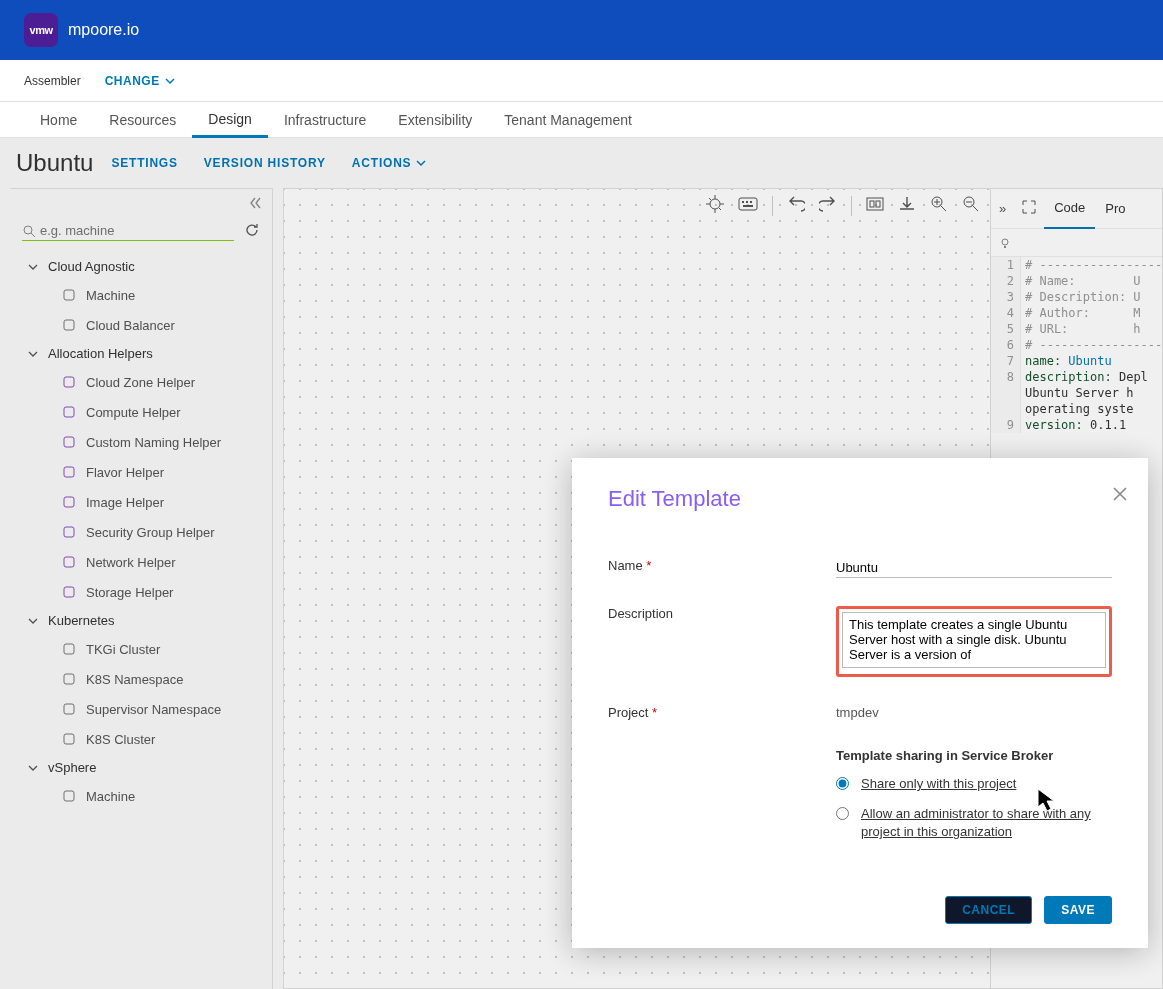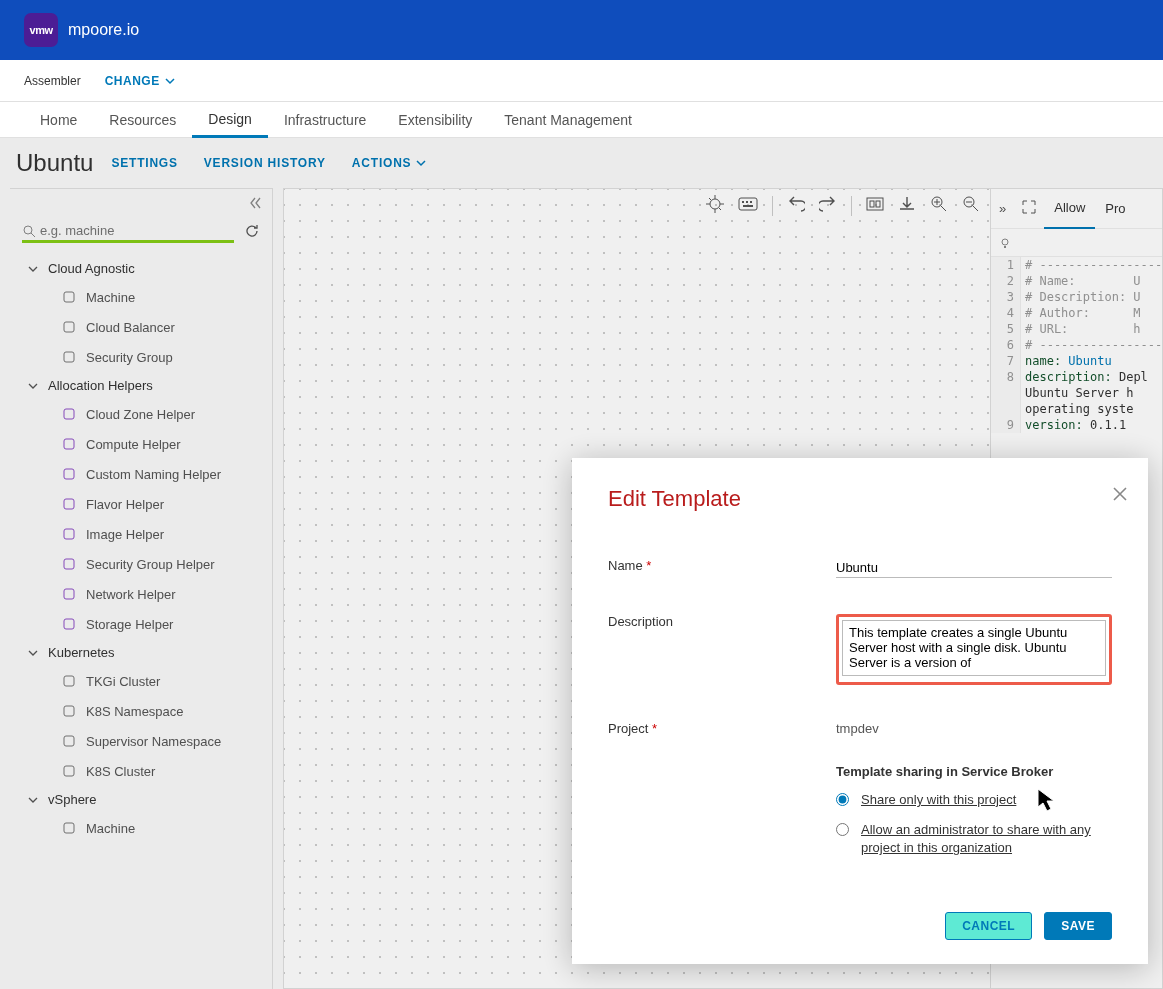"Allow" div.code-tab { text: Allow -> Code }
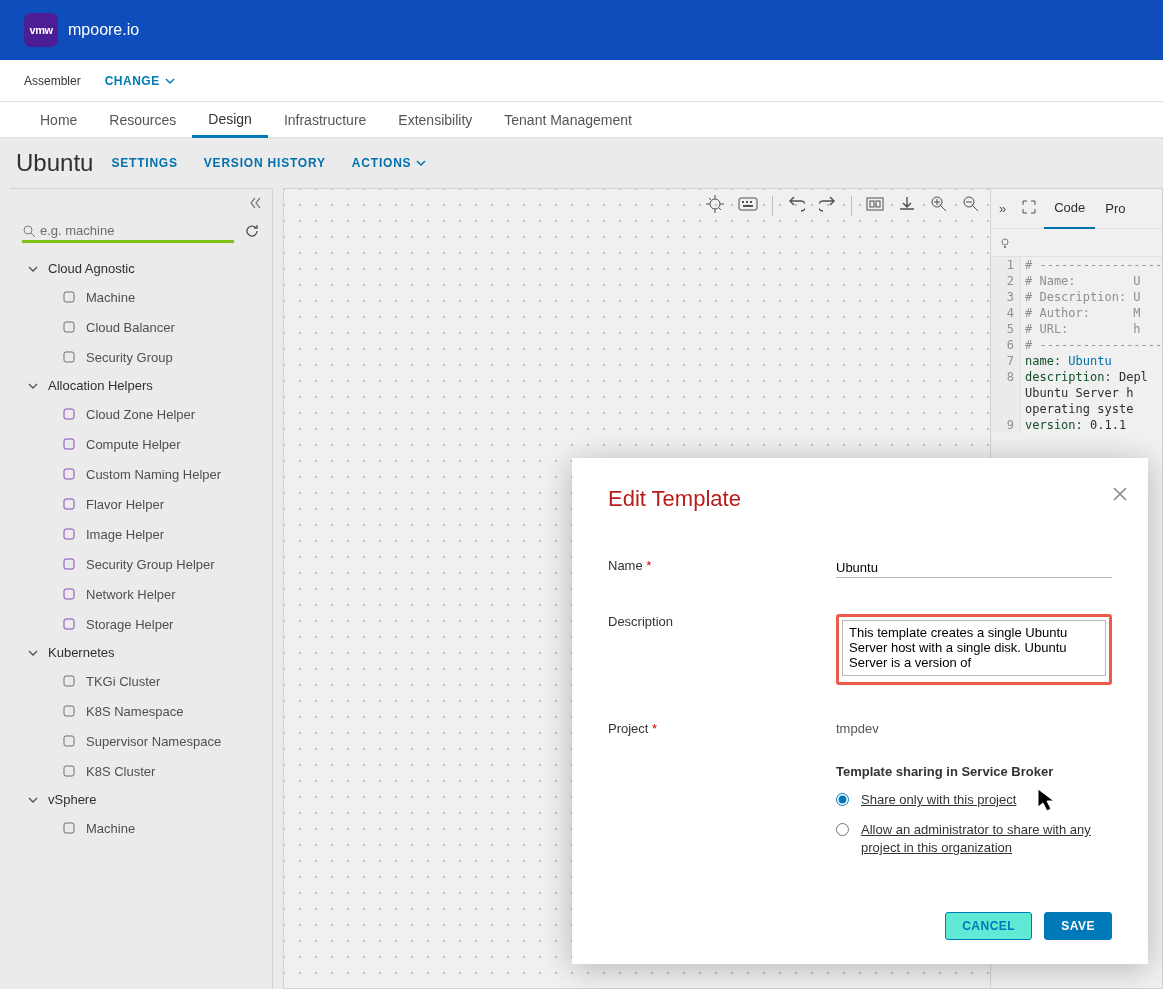"e.g. machine" .search-wrap { border-bottom: 3px solid #84cc16 -> 1px solid #84cc16 }
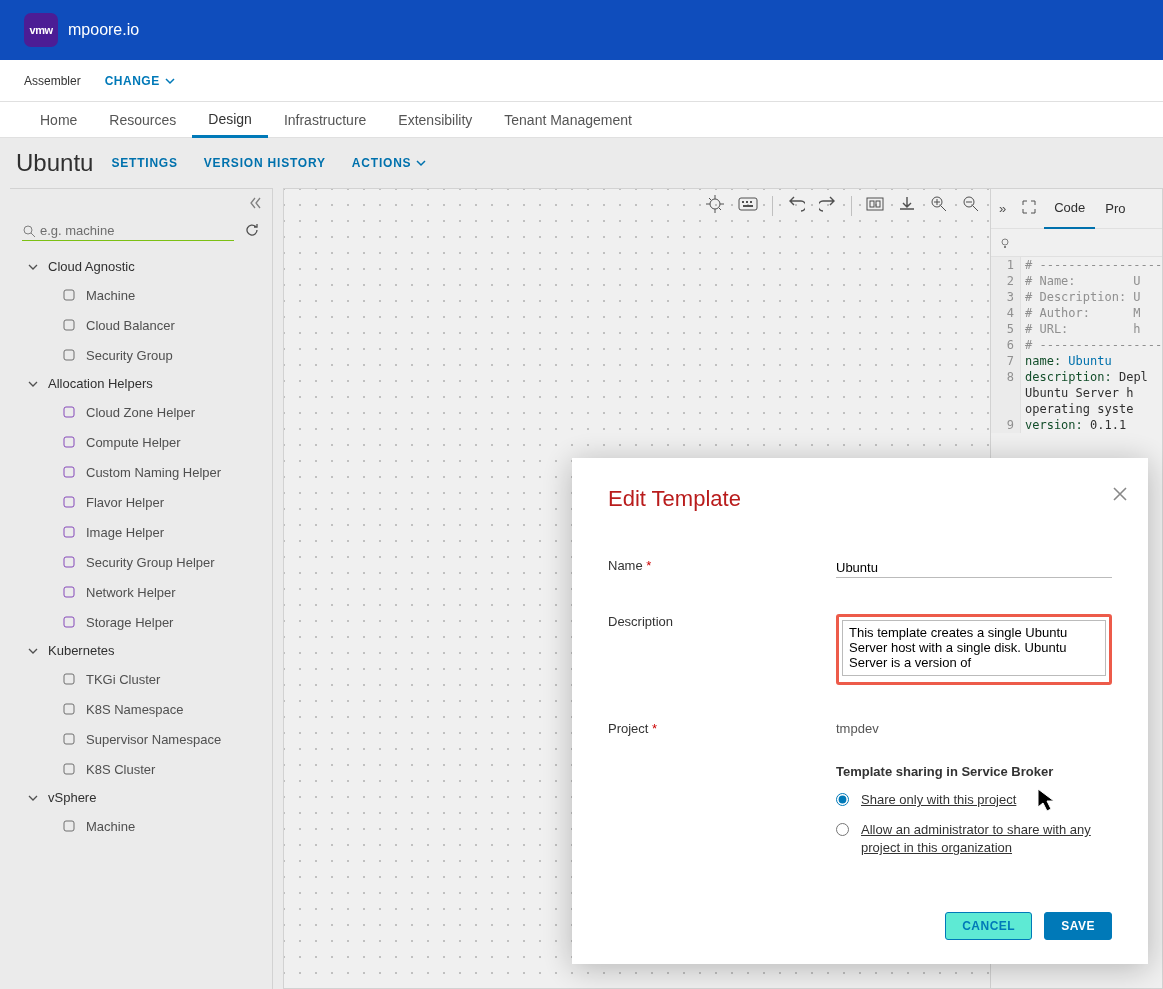"Security Group" div.side-item { html: <div> <span> <svg> <rect></rect> </svg> </span> <span>Security Group</span> </div> -> none }
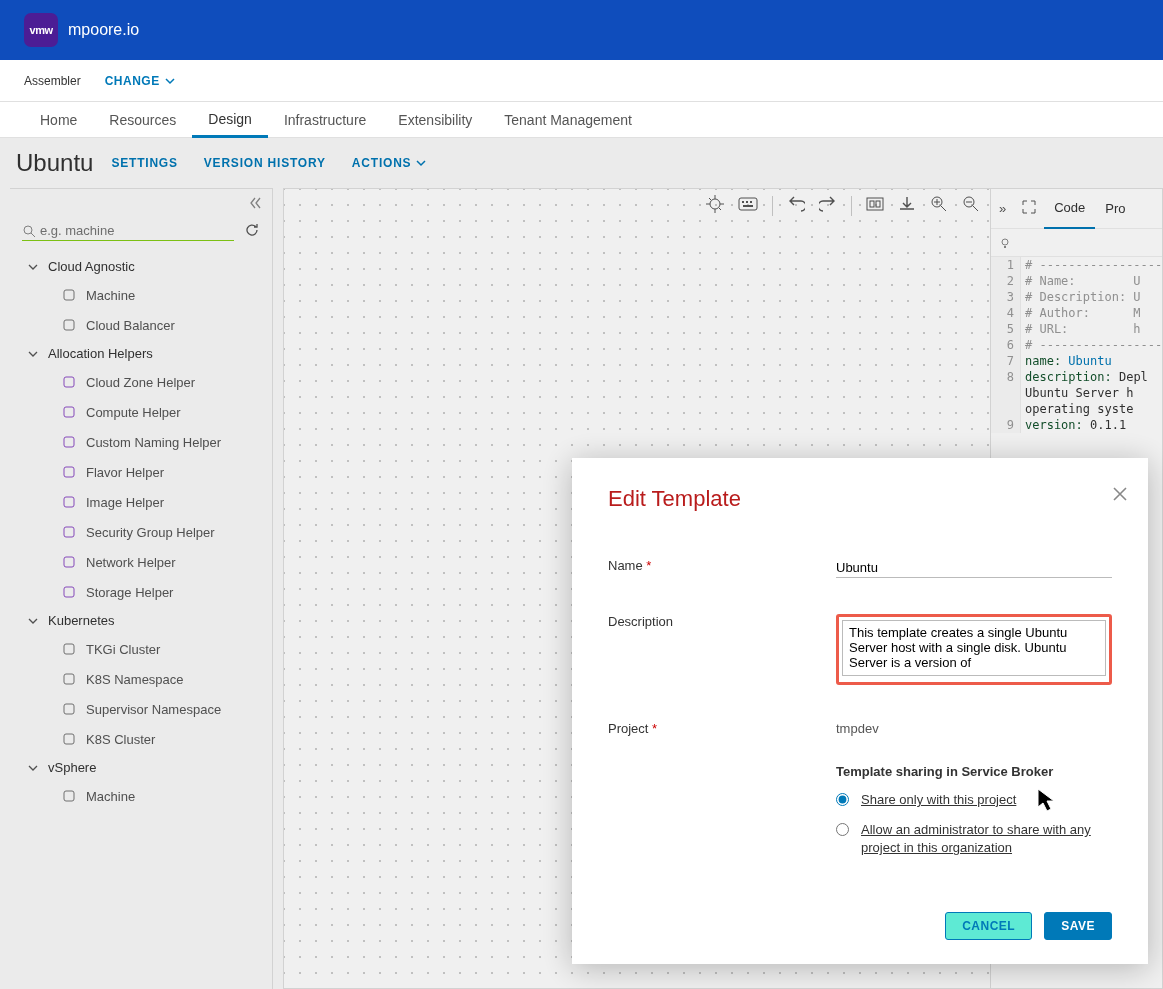"Edit Template" .modal-title { color: #b91c1c -> #8b5cf6 }
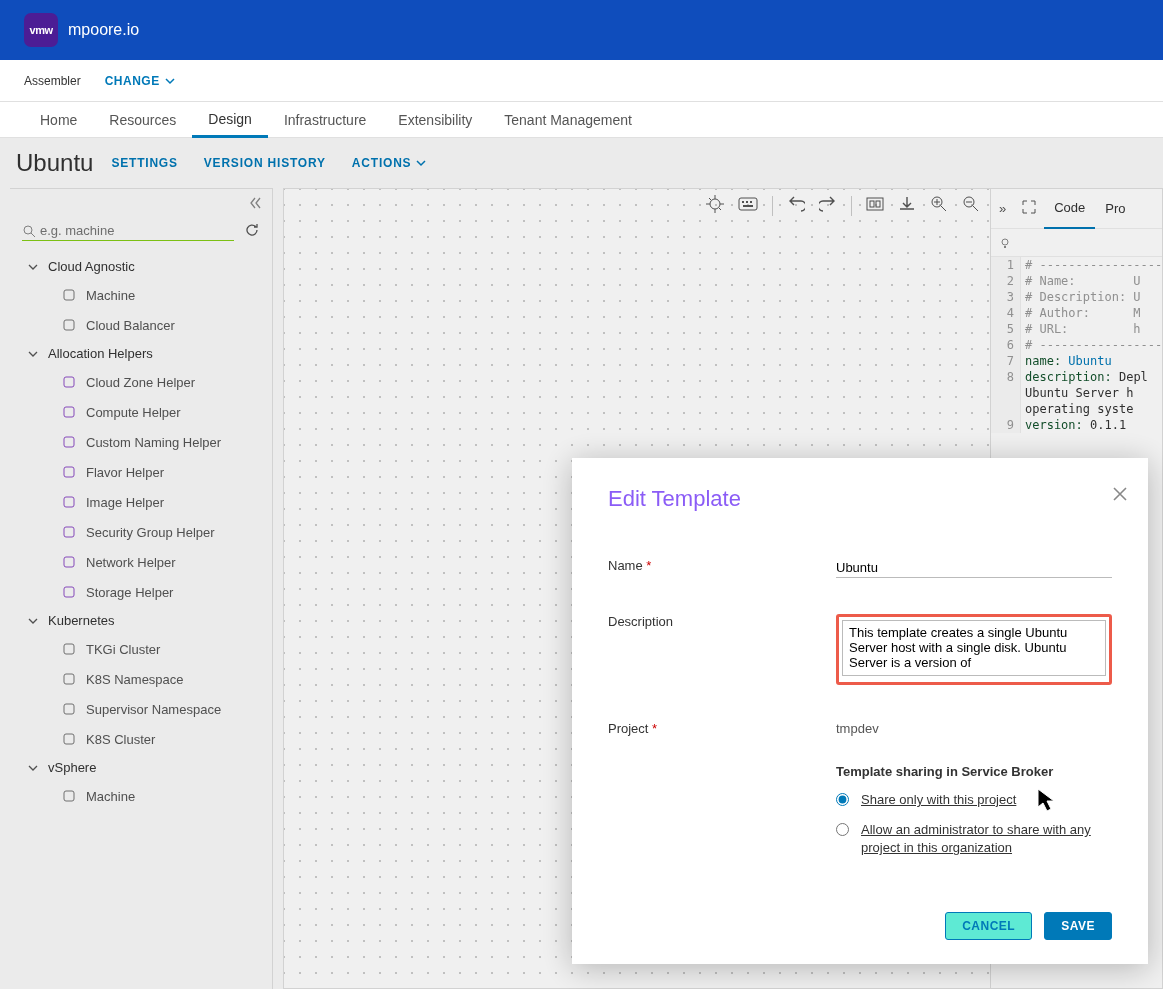"Description" .form-row.tight { margin-top: 36px -> 28px }
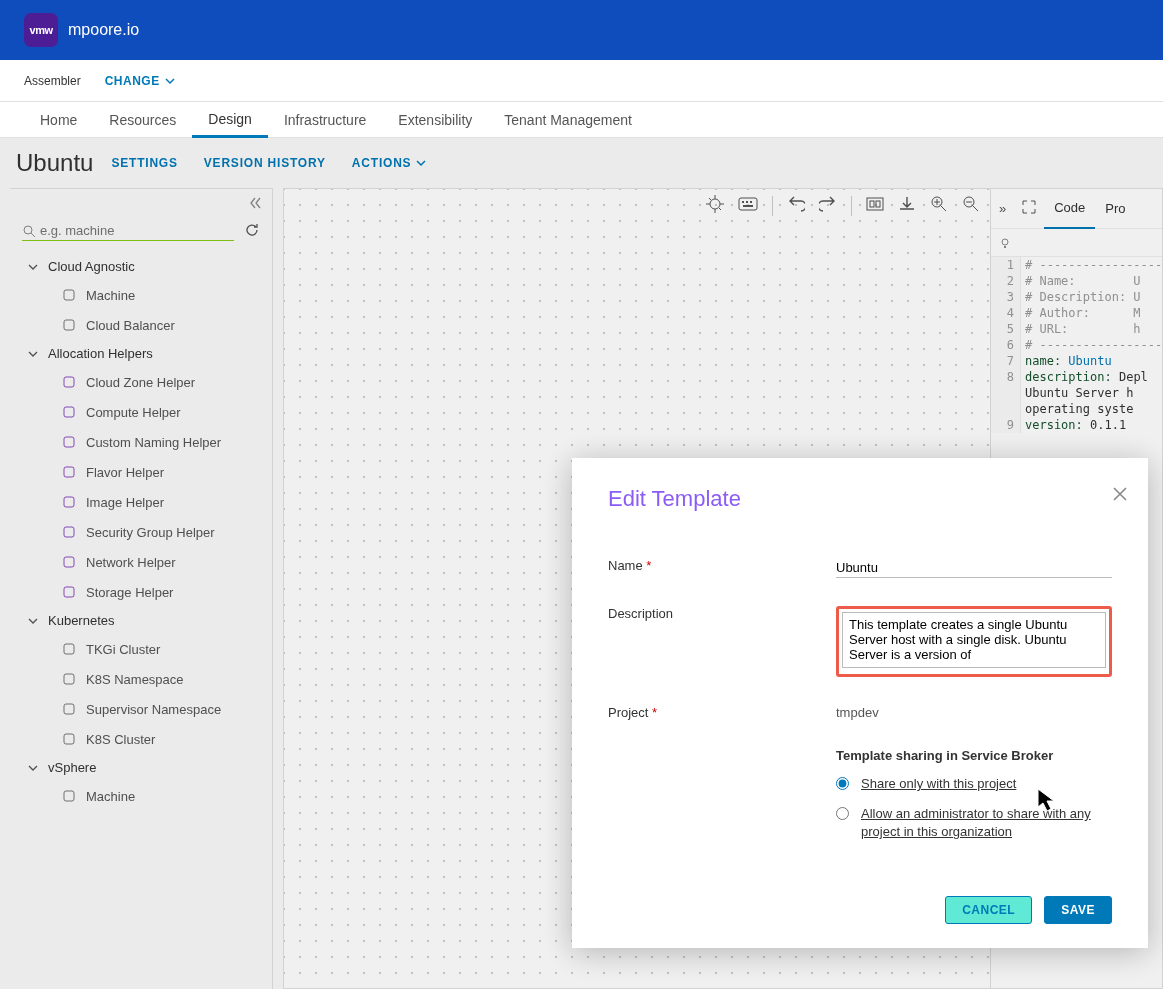"CANCEL" .btn-outline { background: #5eead4 -> #0f172a }
